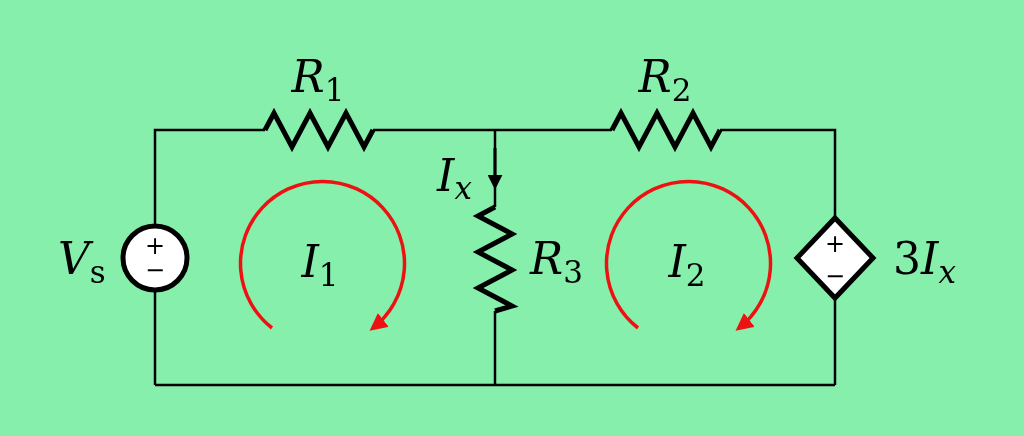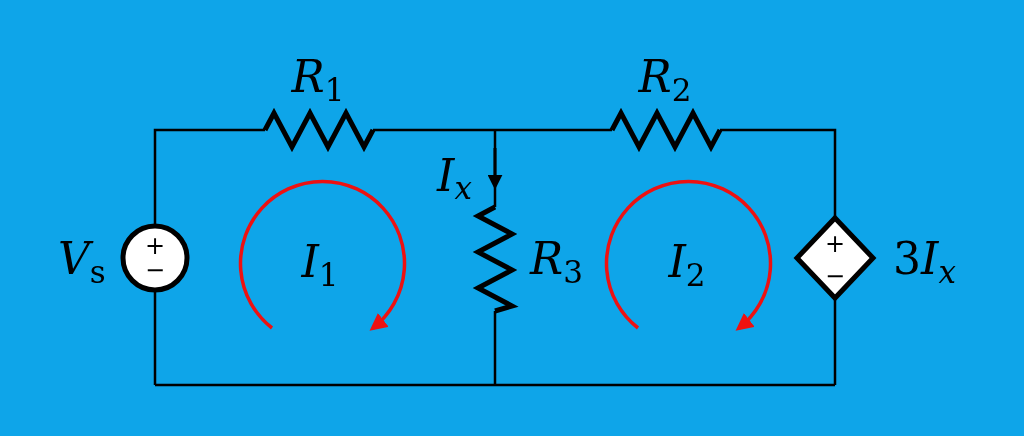"R1" .stage { background: #0ea5e9 -> #86efac }
